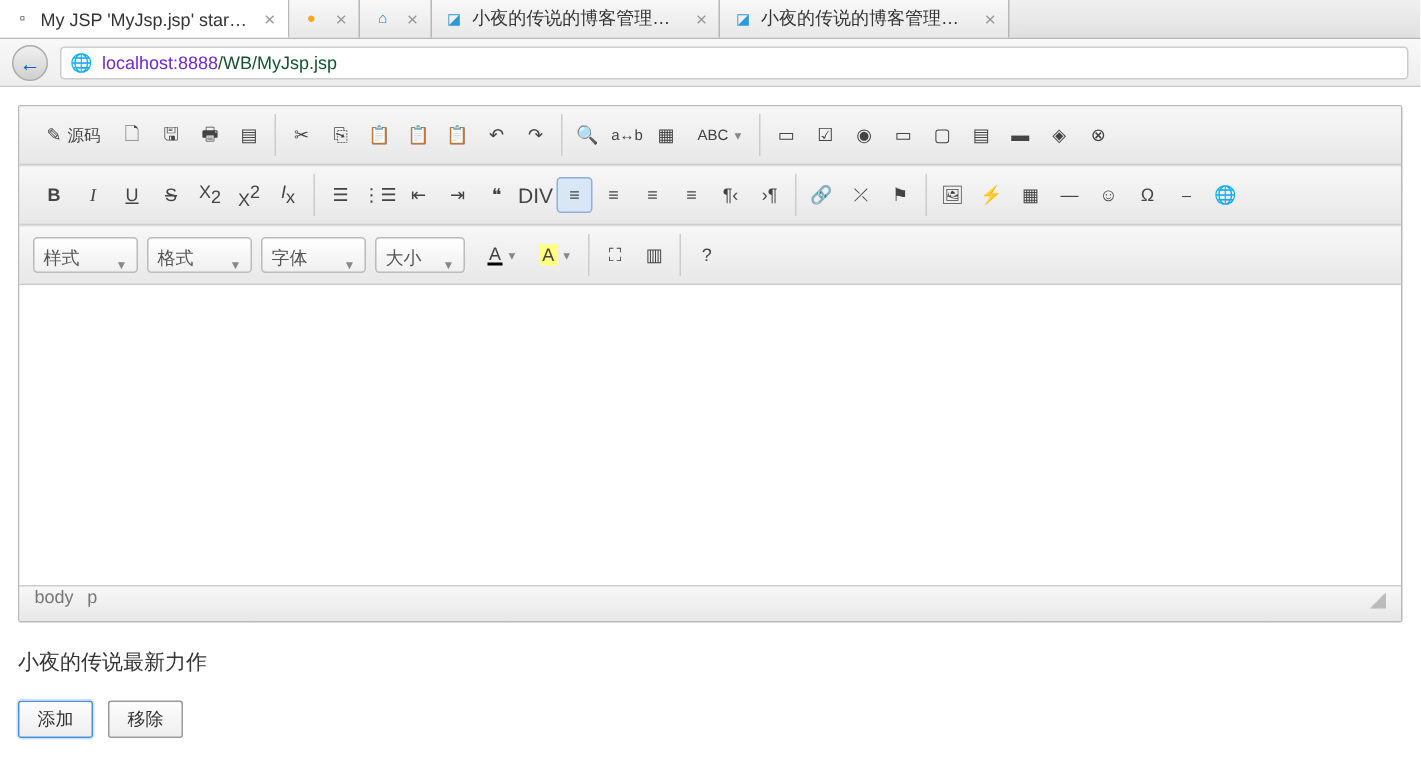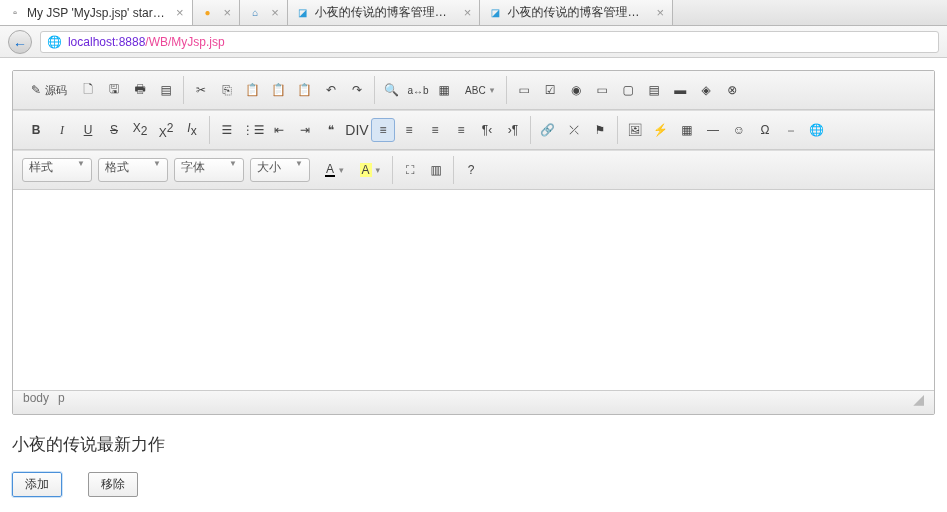"/WB/MyJsp.jsp" .urlbox .path { color: #ec4899 -> #14532d }
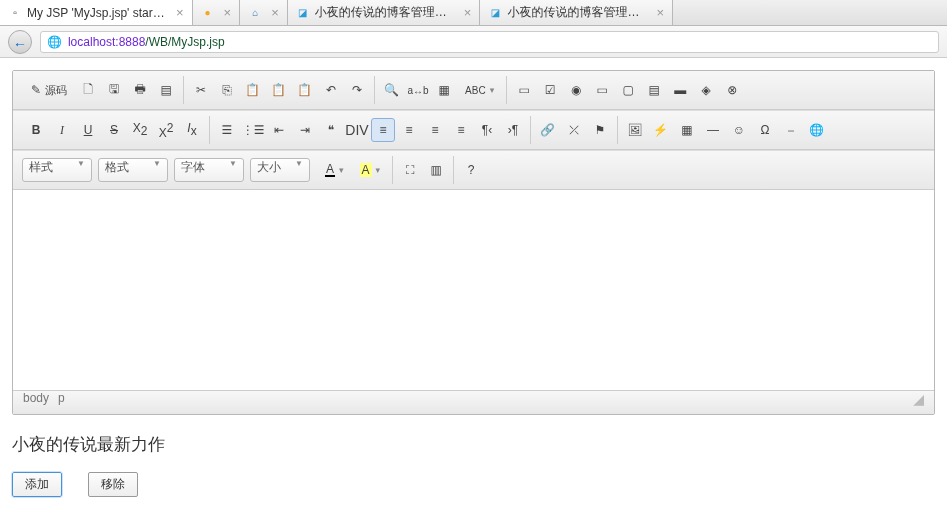"样式" .combo { align-items: flex-start -> flex-end }
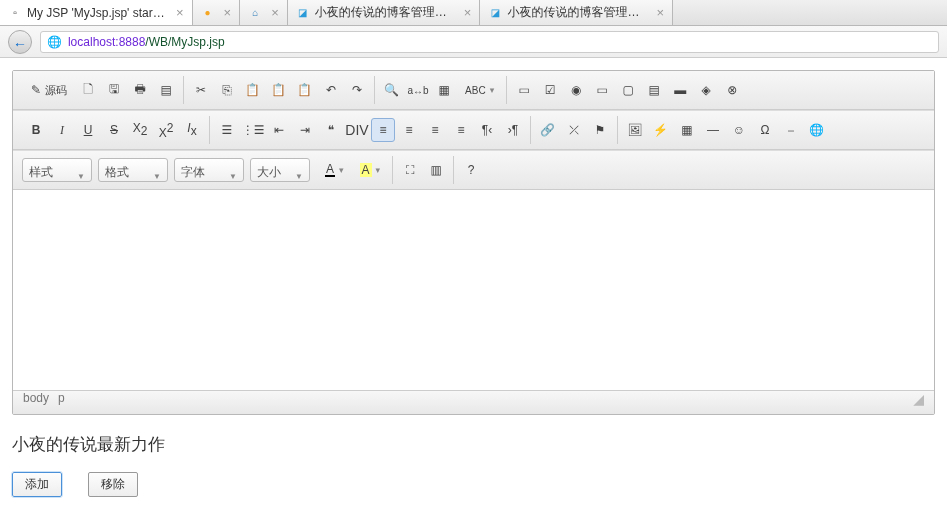"小夜的传说最新力作" .after .txt { font-size: 17px -> 14px }
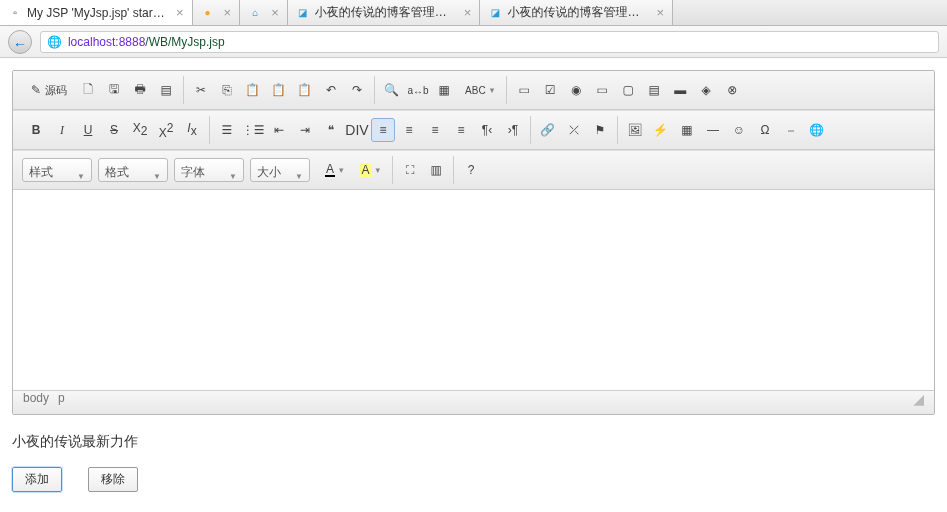"添加" .actbtns { gap: 26px -> 10px }
